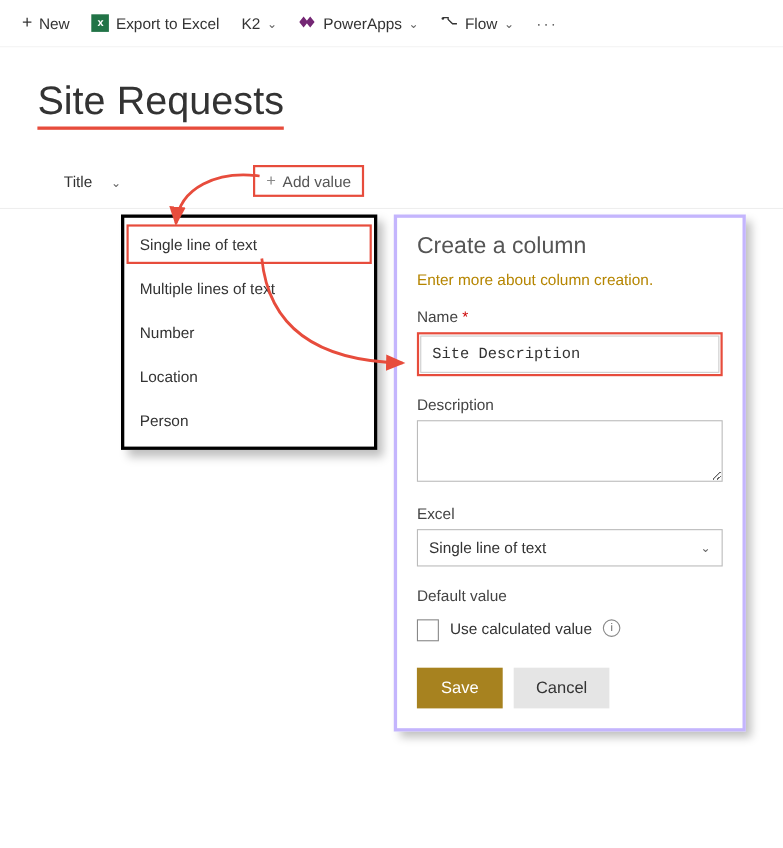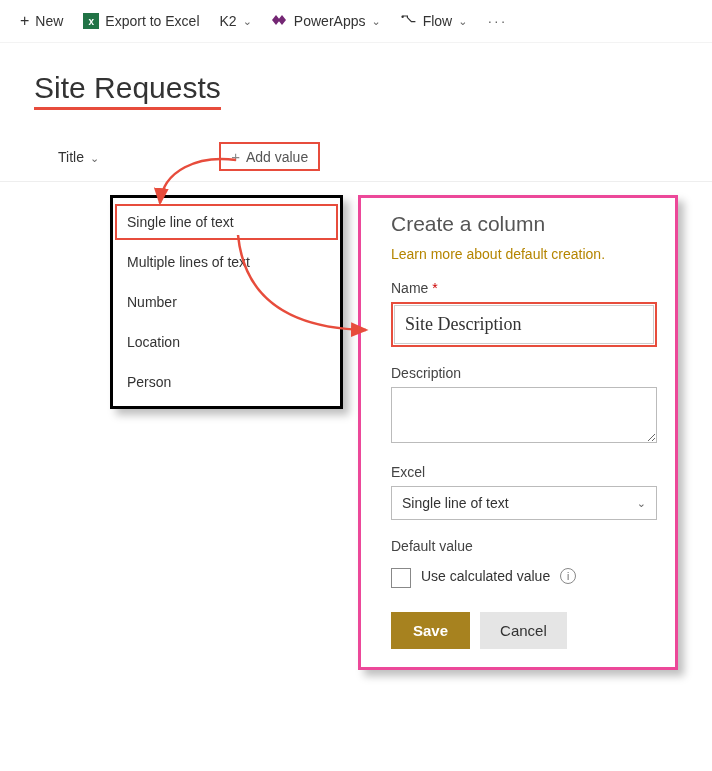"Site Requests" .page-title { font-size: 30px -> 36px }
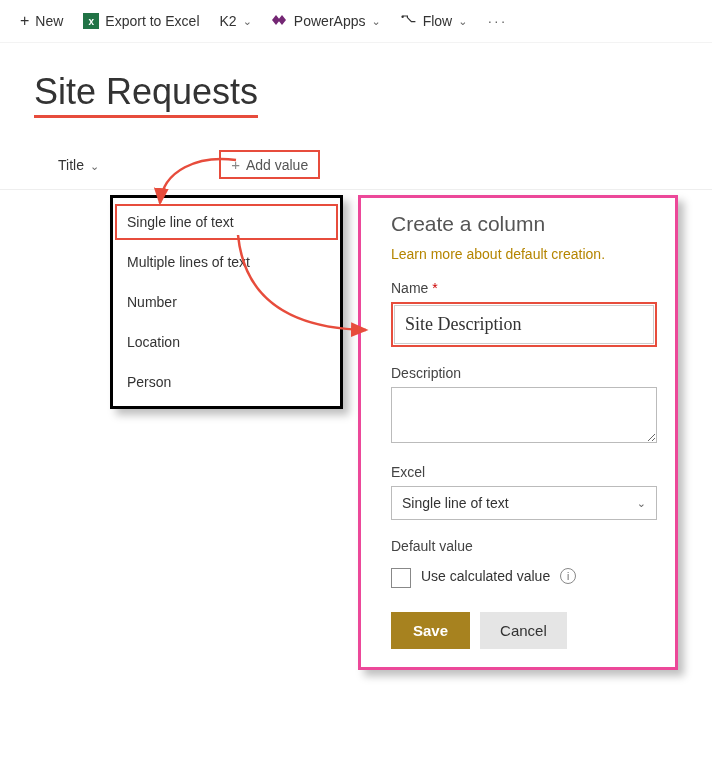"Title" .col-title { gap: 6px -> 17px }
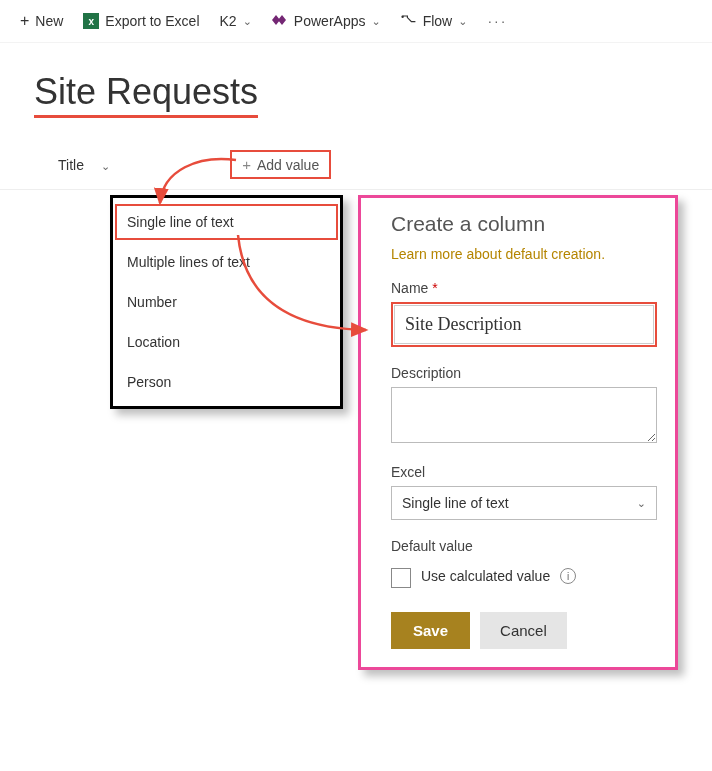"Create a column" .panel { border: 3px solid #ec4899 -> 3px solid #c4b5fd; padding: 14px 18px 18px 30px -> 14px 18px 18px 18px }
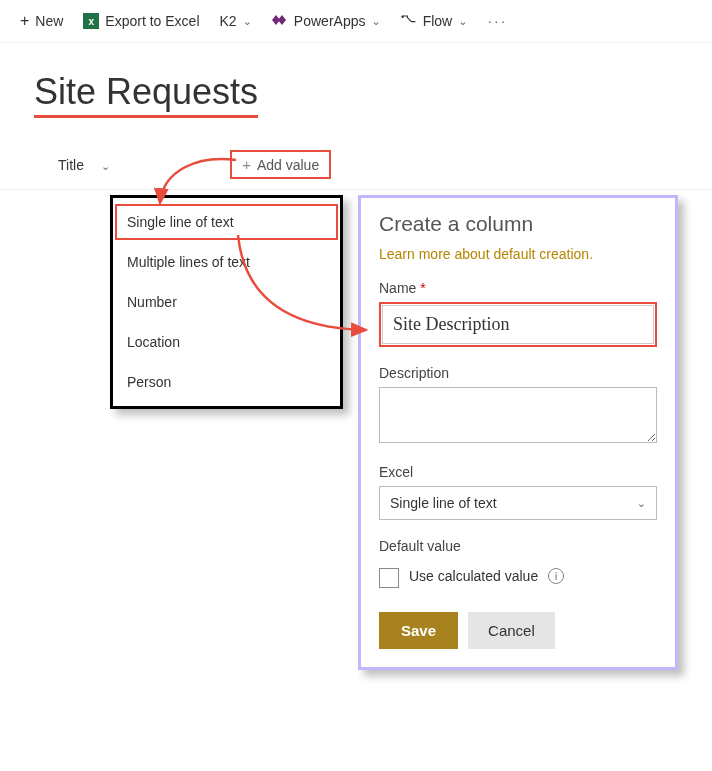"Learn more about default creation." div.panel-link { text: Learn more about default -> Enter more about column }
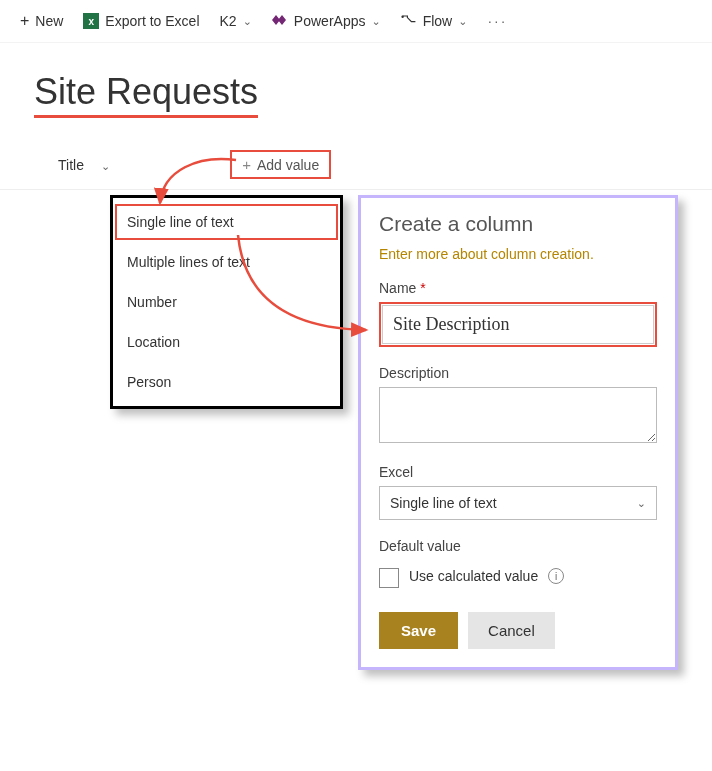"Site Description" .text-input { font-family: Liberation Serif, serif -> Liberation Mono, monospace; font-size: 18px -> 14px }
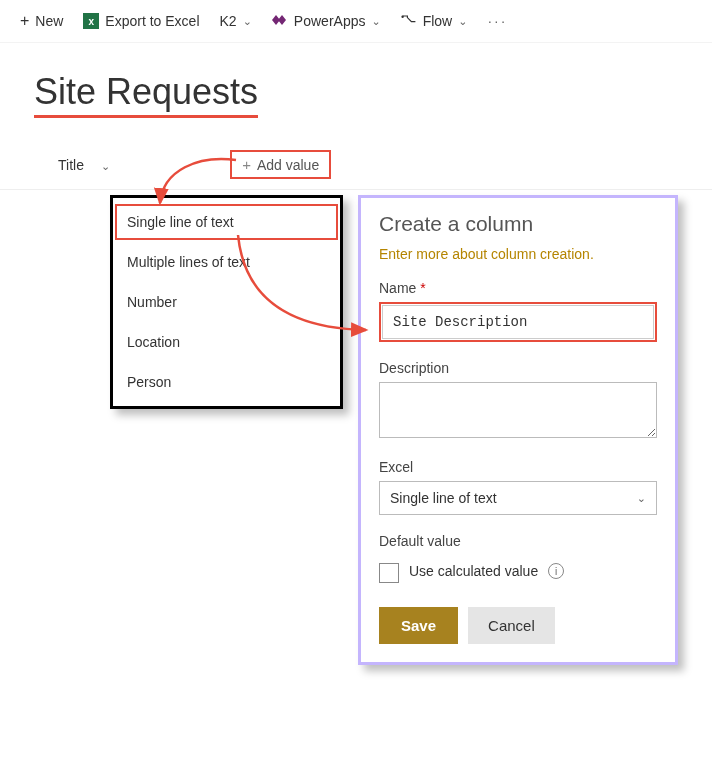"Save" .btn-save { font-weight: 700 -> 400 }
